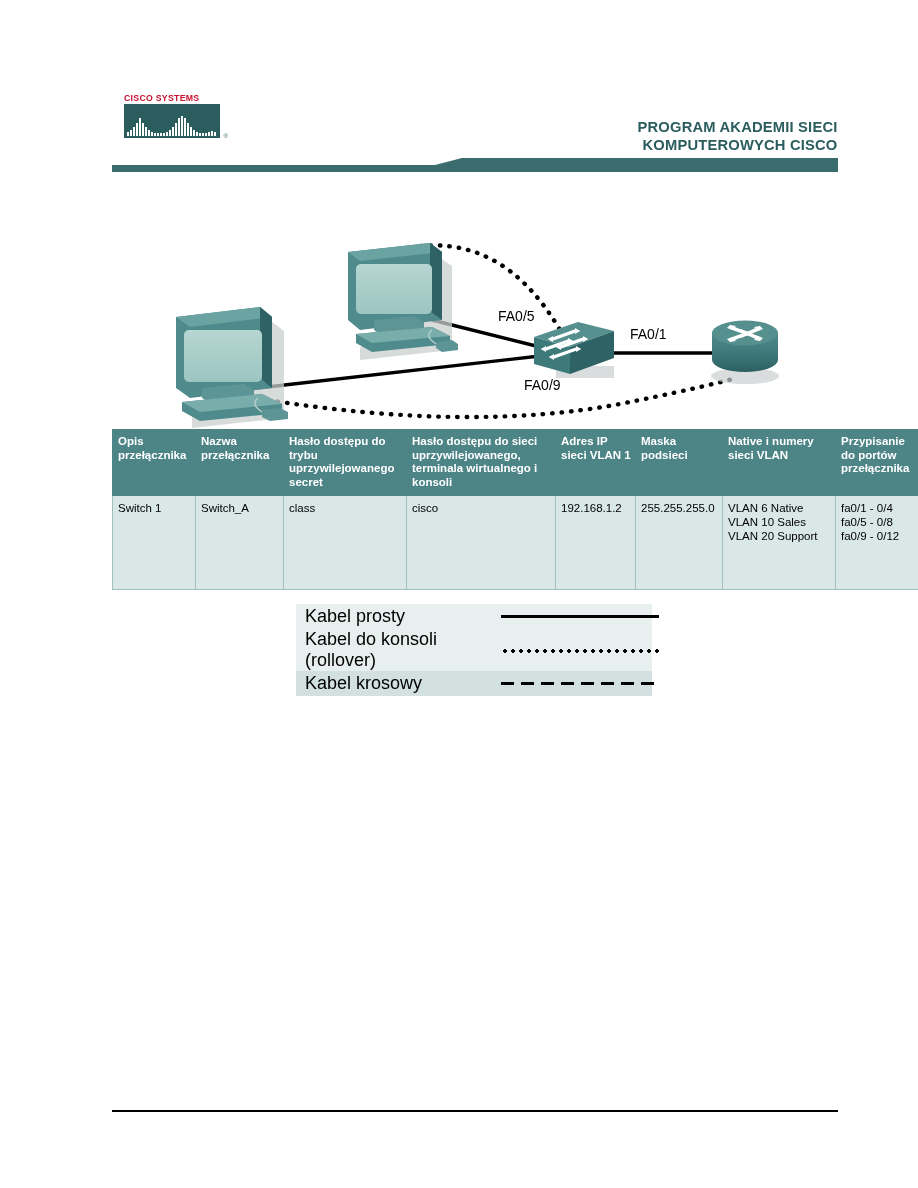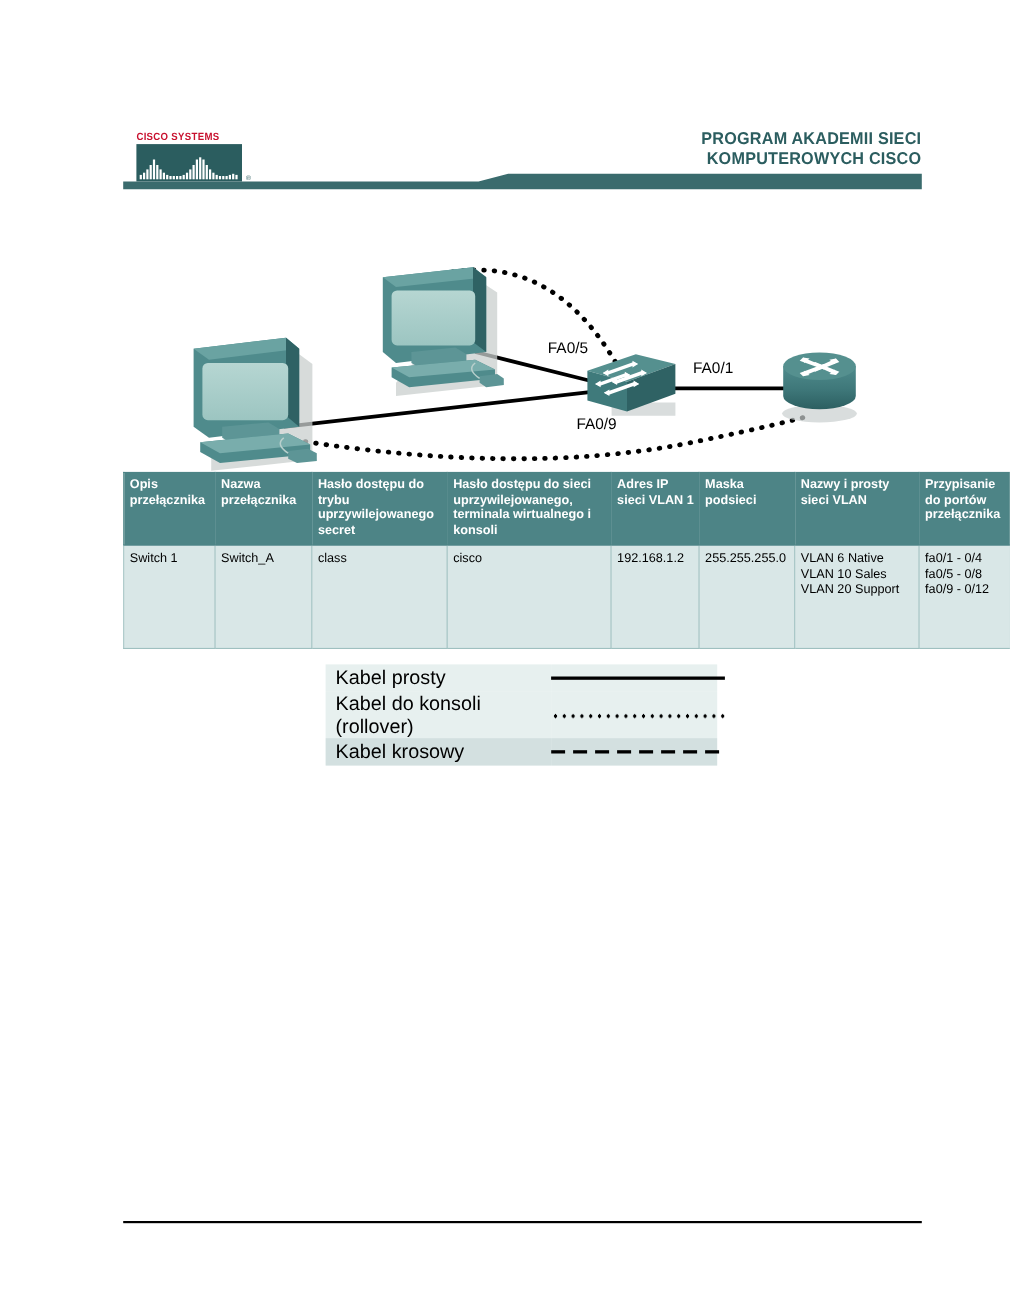"CISCO SYSTEMS" #cisco-logo { margin-top: 27px -> none }
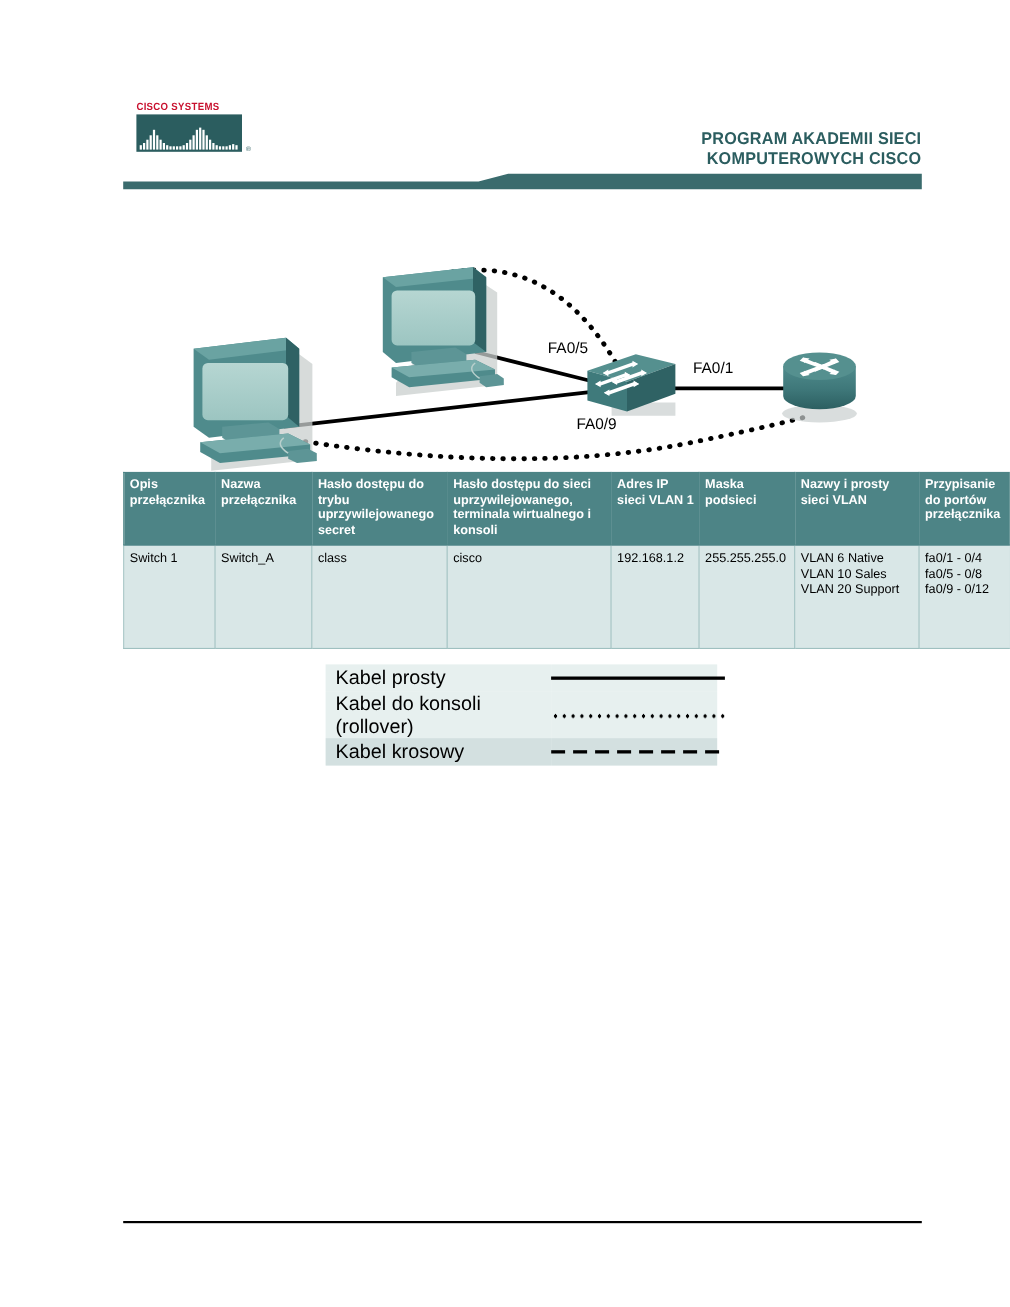"Nazwy i prosty sieci VLAN" th { text: Nazwy i prosty -> Native i numery }
